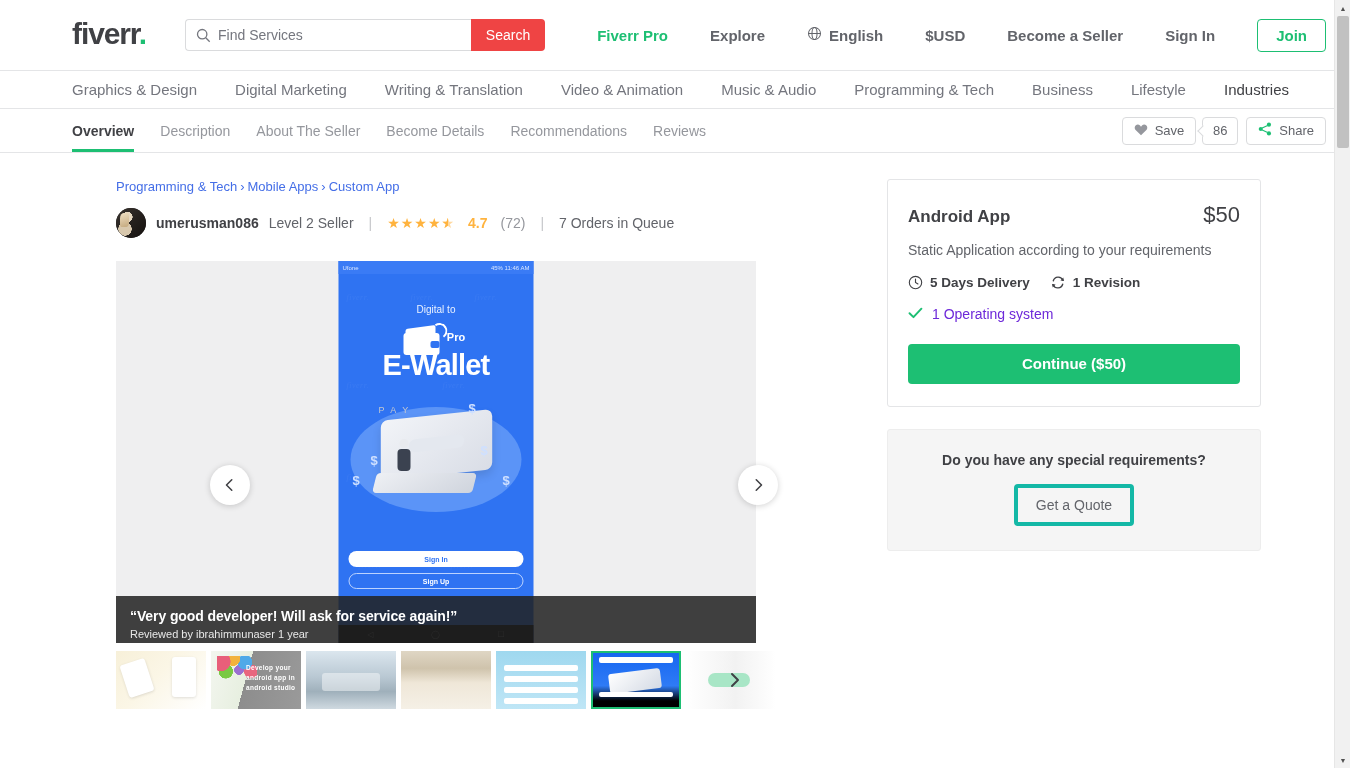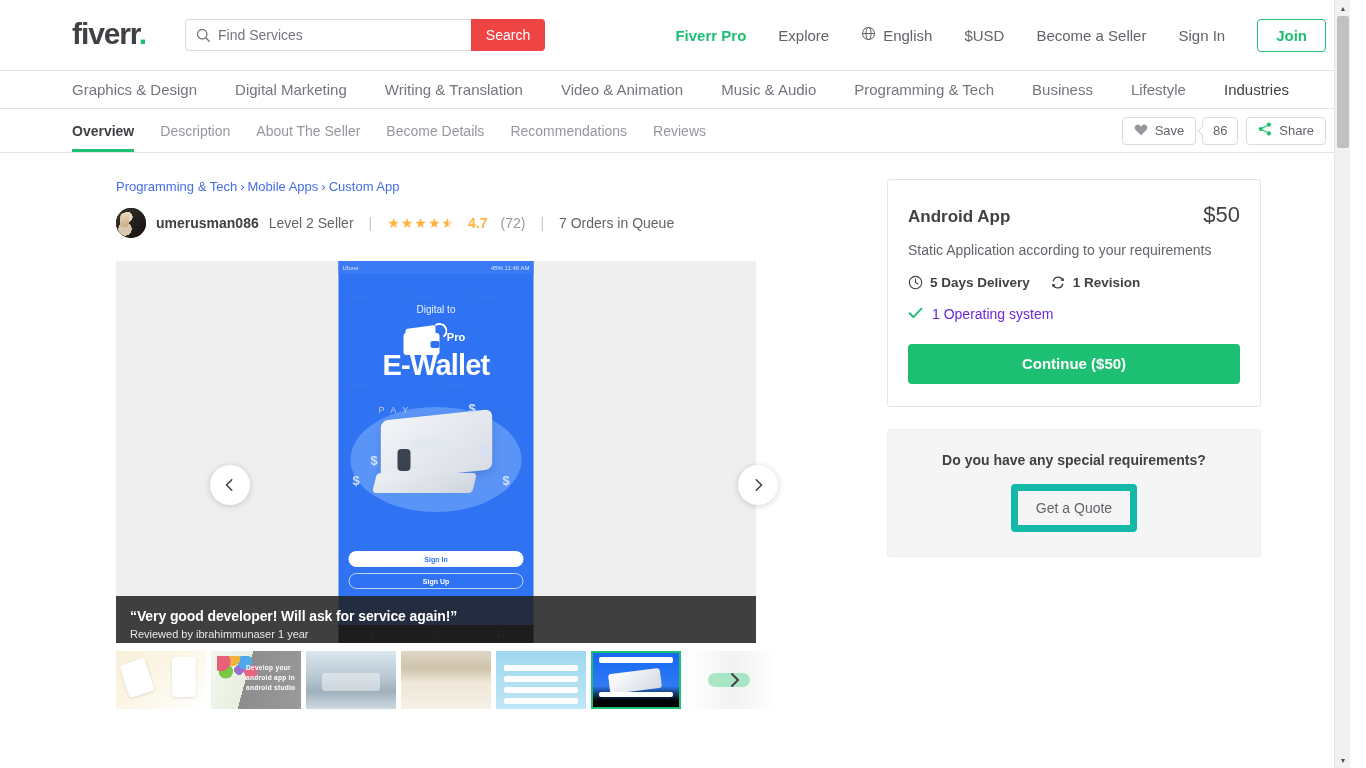"Fiverr Pro" .topnav { gap: 32px -> 42px }
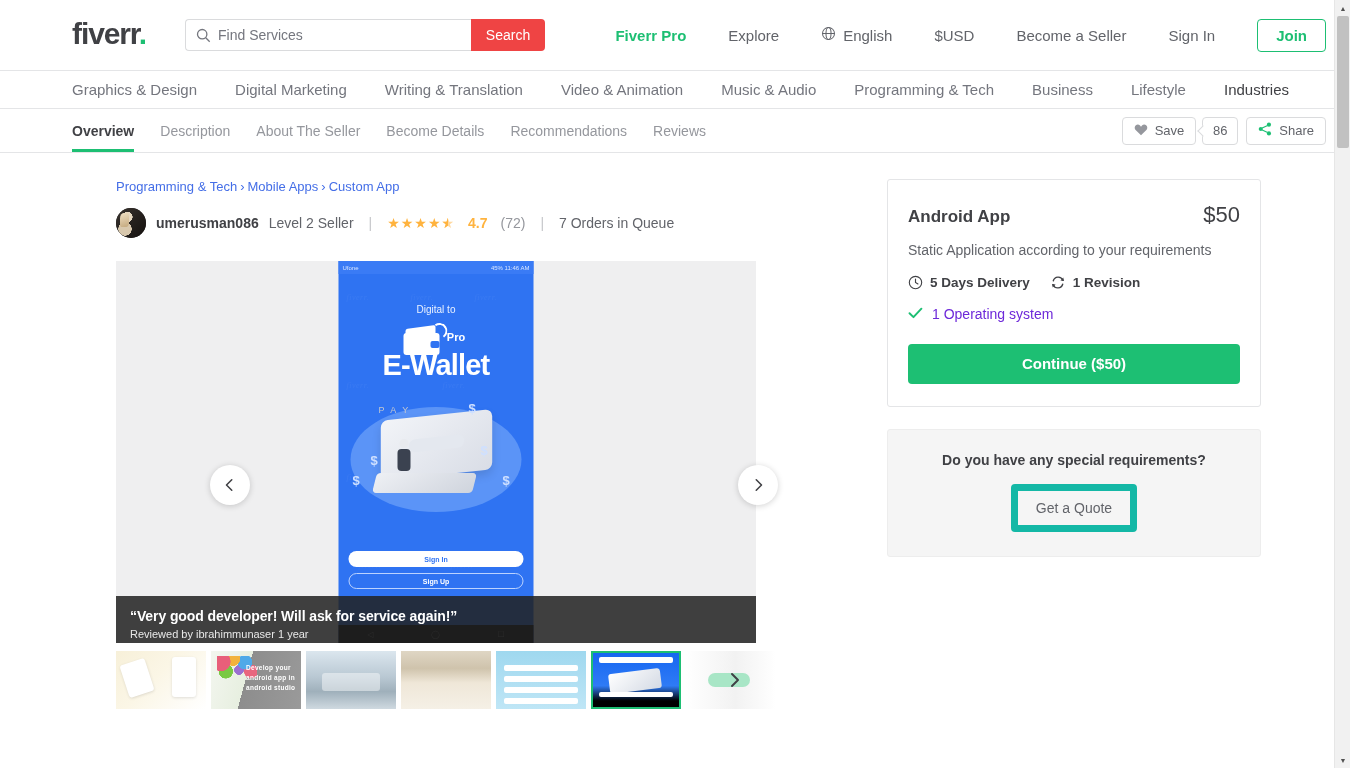"Explore" .topnav a { font-weight: none -> bold }
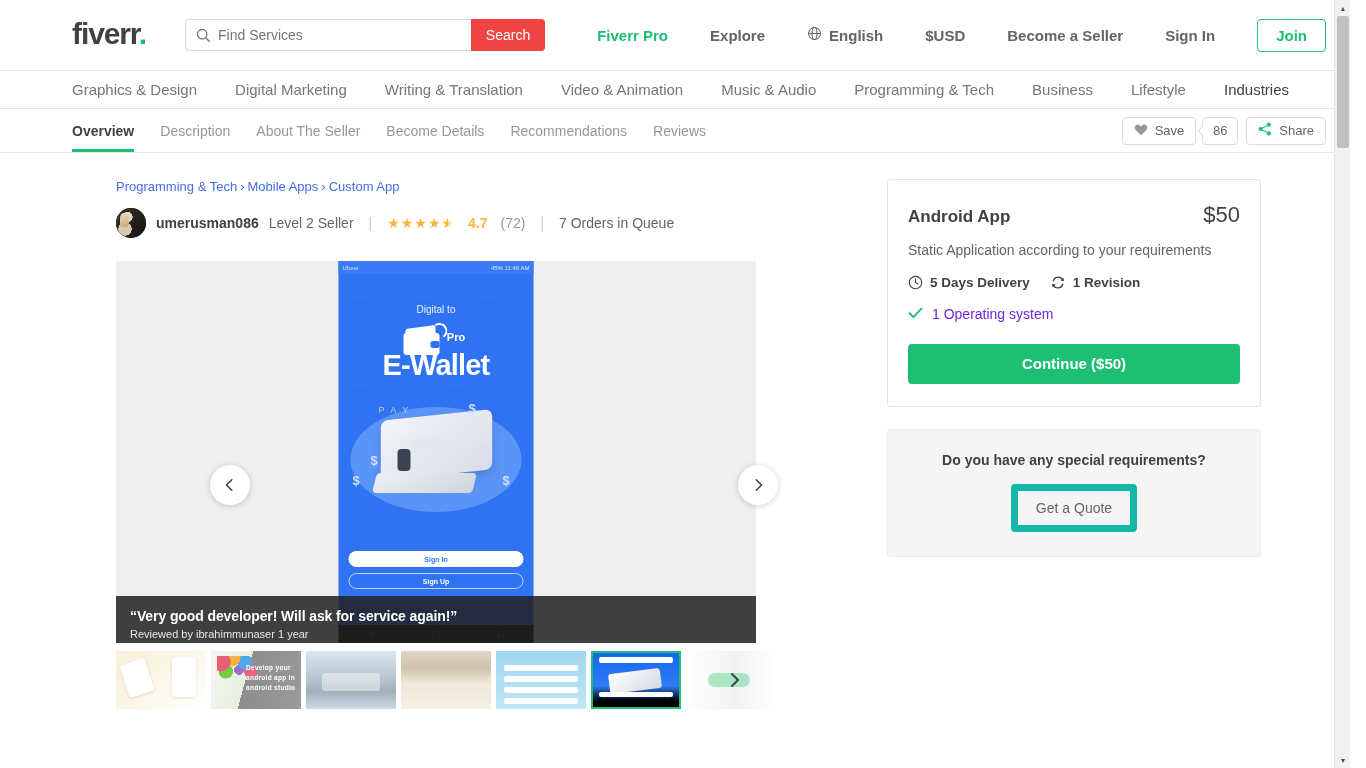"Get a Quote" .quotebtn { border: 7px solid #14b8a6 -> 4px solid #14b8a6 }
